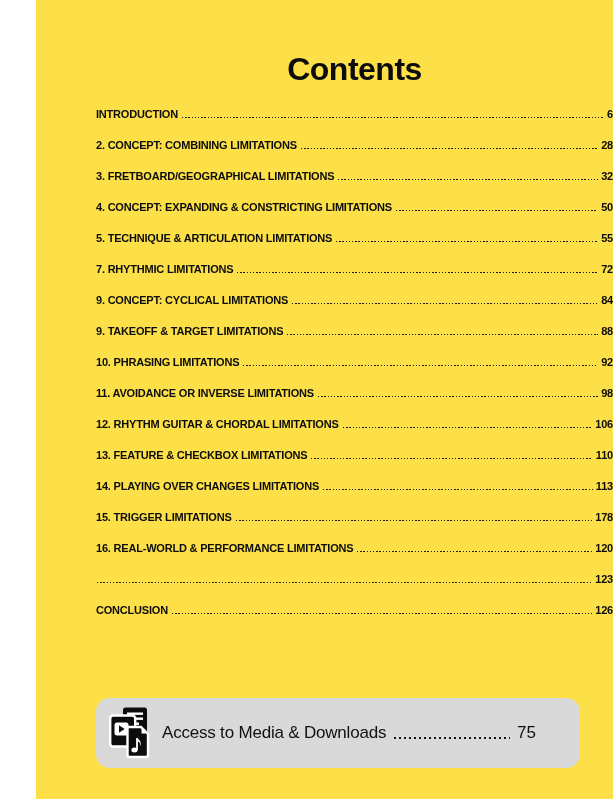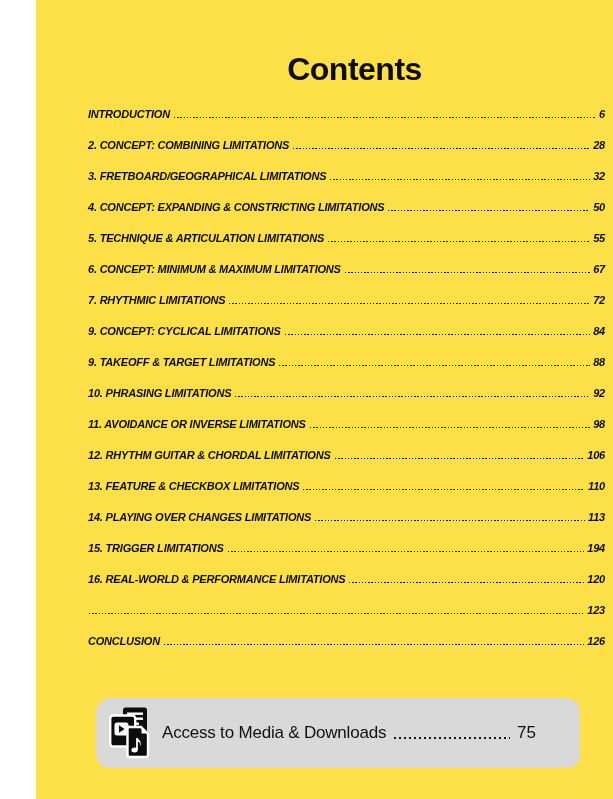"INTRODUCTION" .toc { font-style: italic -> none; left: 52px -> 60px }
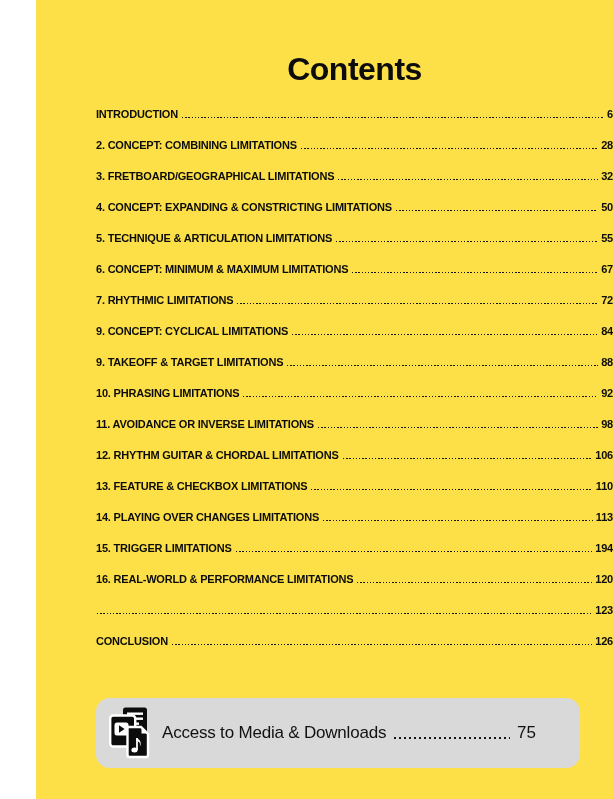"6. CONCEPT: MINIMUM & MAXIMUM" div.toc-row { html: <div> <span>6. CONCEPT: MINIMUM &amp; MAXIMUM LIMITATIONS</span> <span></span> <span>67</span> </div> -> none }
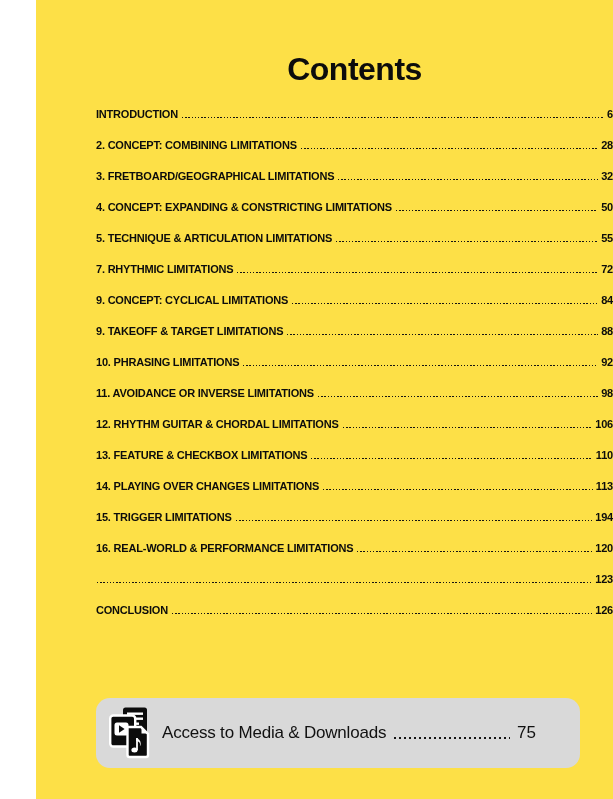"194" span.pagenum { text: 194 -> 178 }
